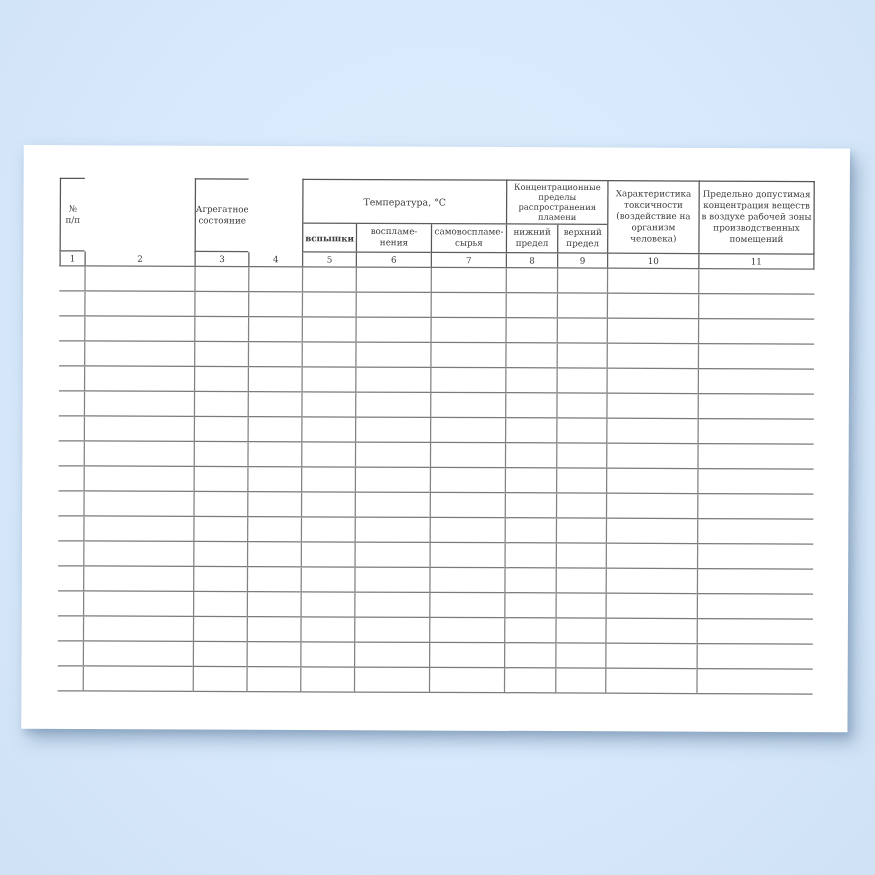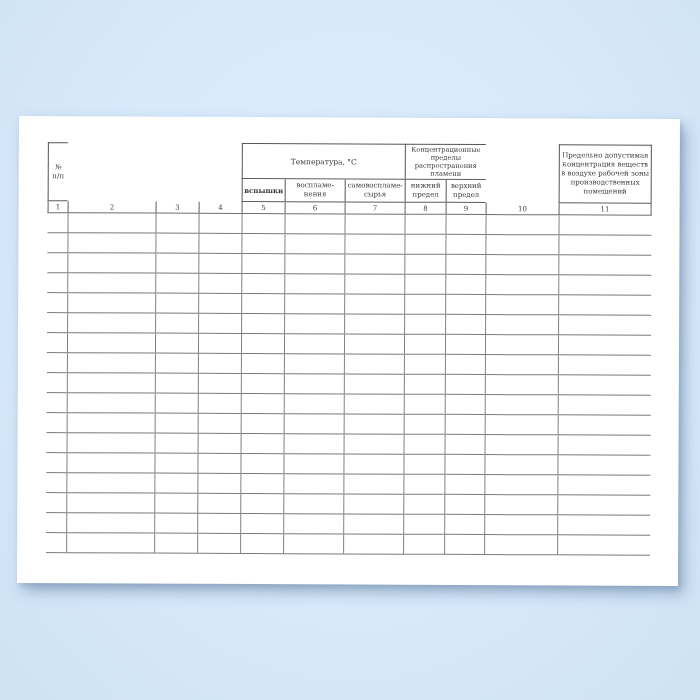"Характеристика" div.cell { html: none -> <div>Характеристика токсичности (воздействие на организм человека)</div> }
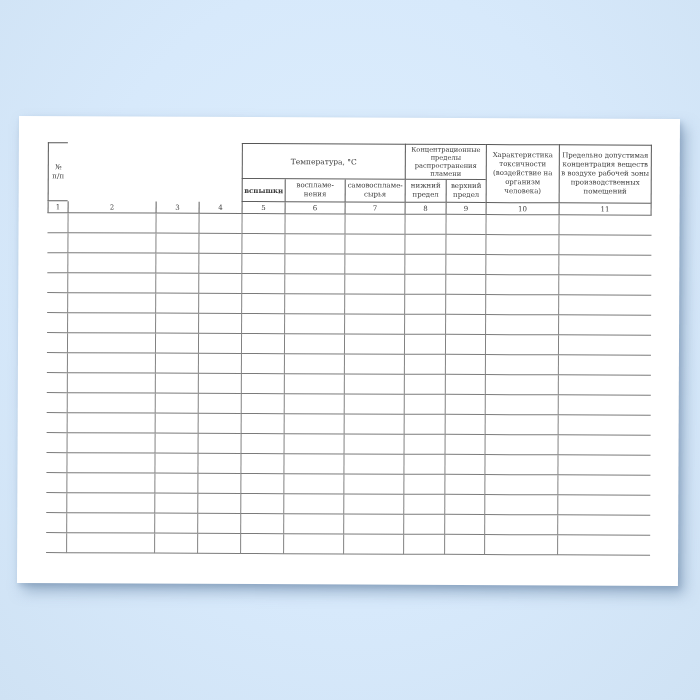"Агрегатное" div.cell { html: none -> <div>Агрегатное состояние</div> }
